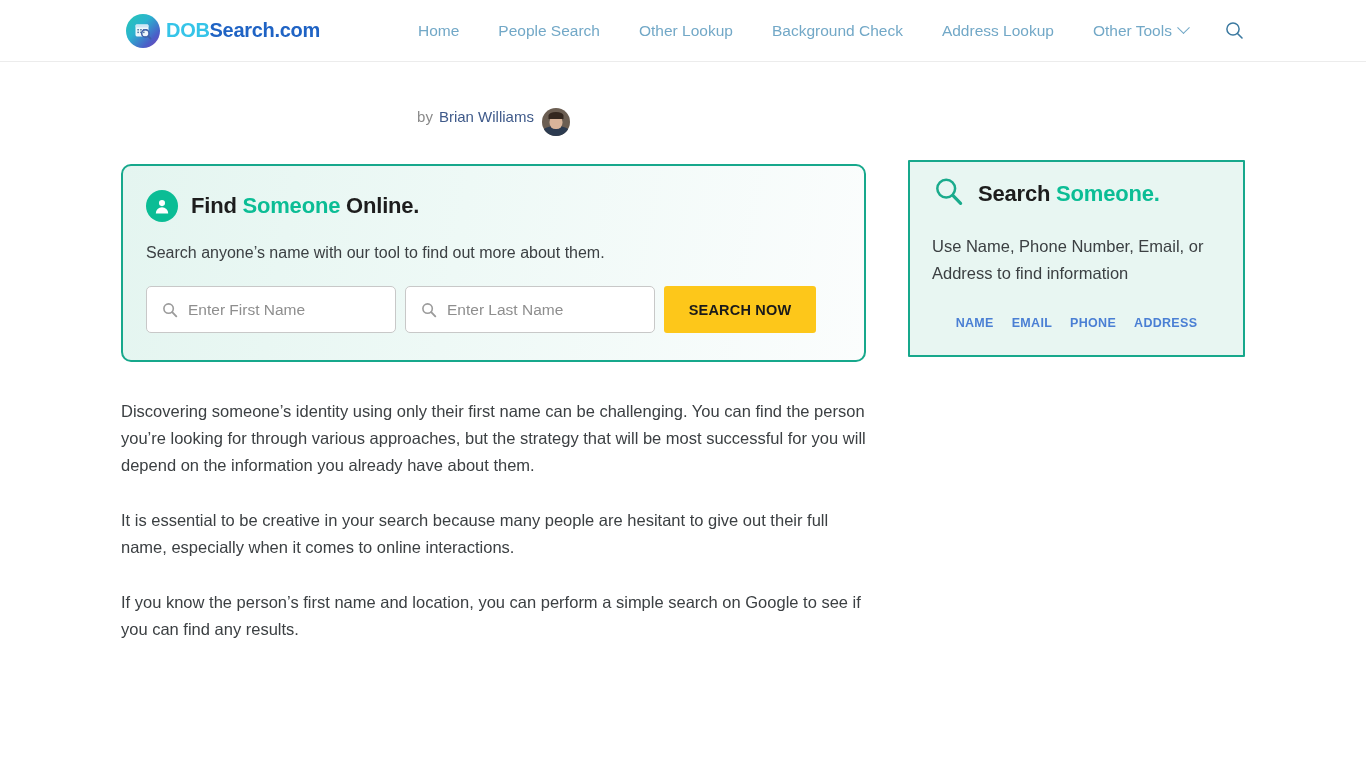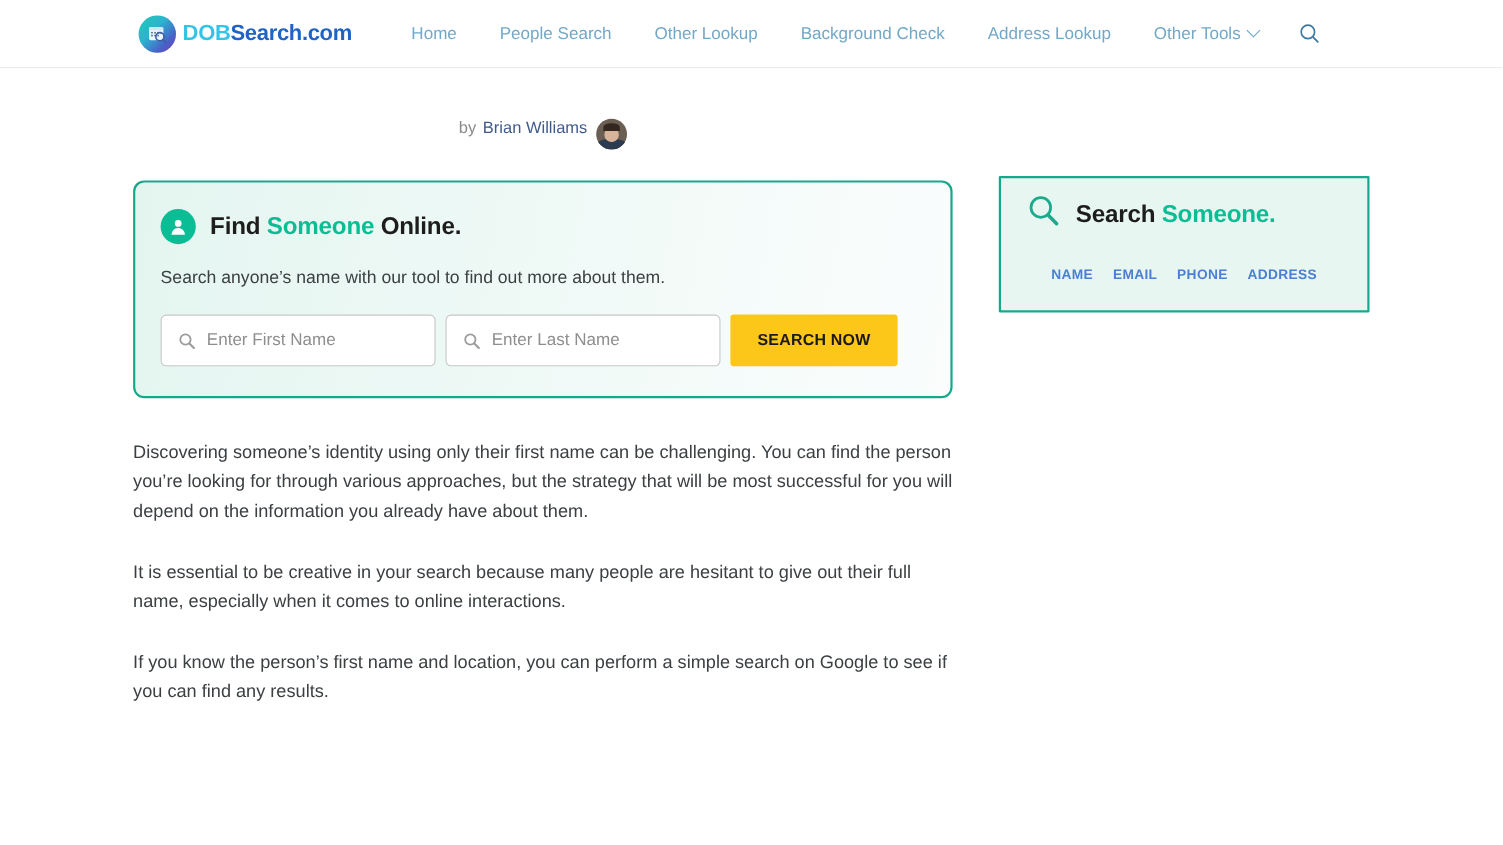"Home" .main-nav { margin-left: 54px -> 98px }
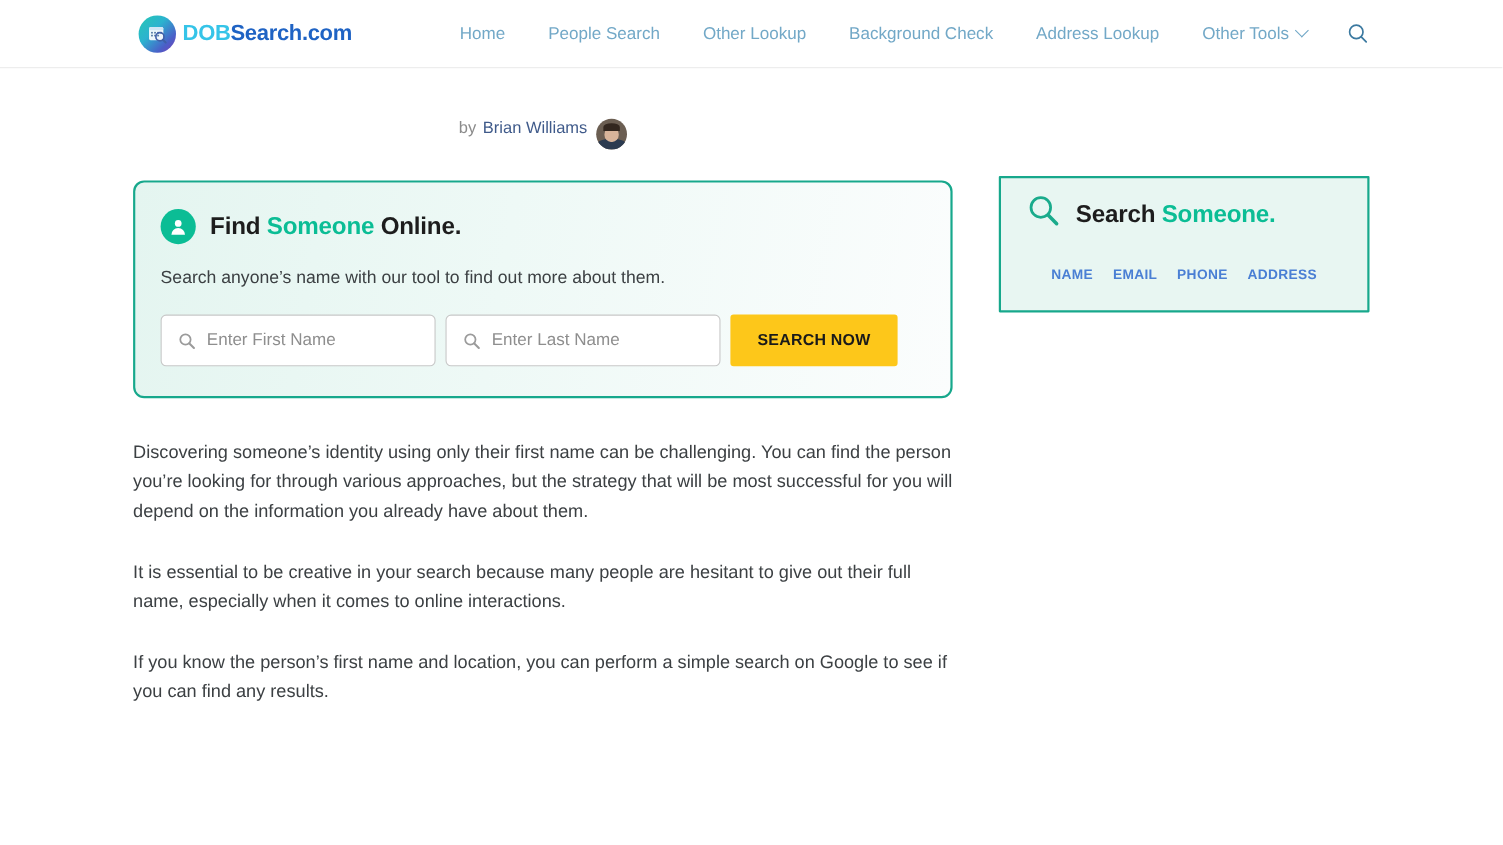"Use Name, Phone Number, Email," p.widget-sub { html: none -> <p>Use Name, Phone Number, Email, or Address to find information</p> }
